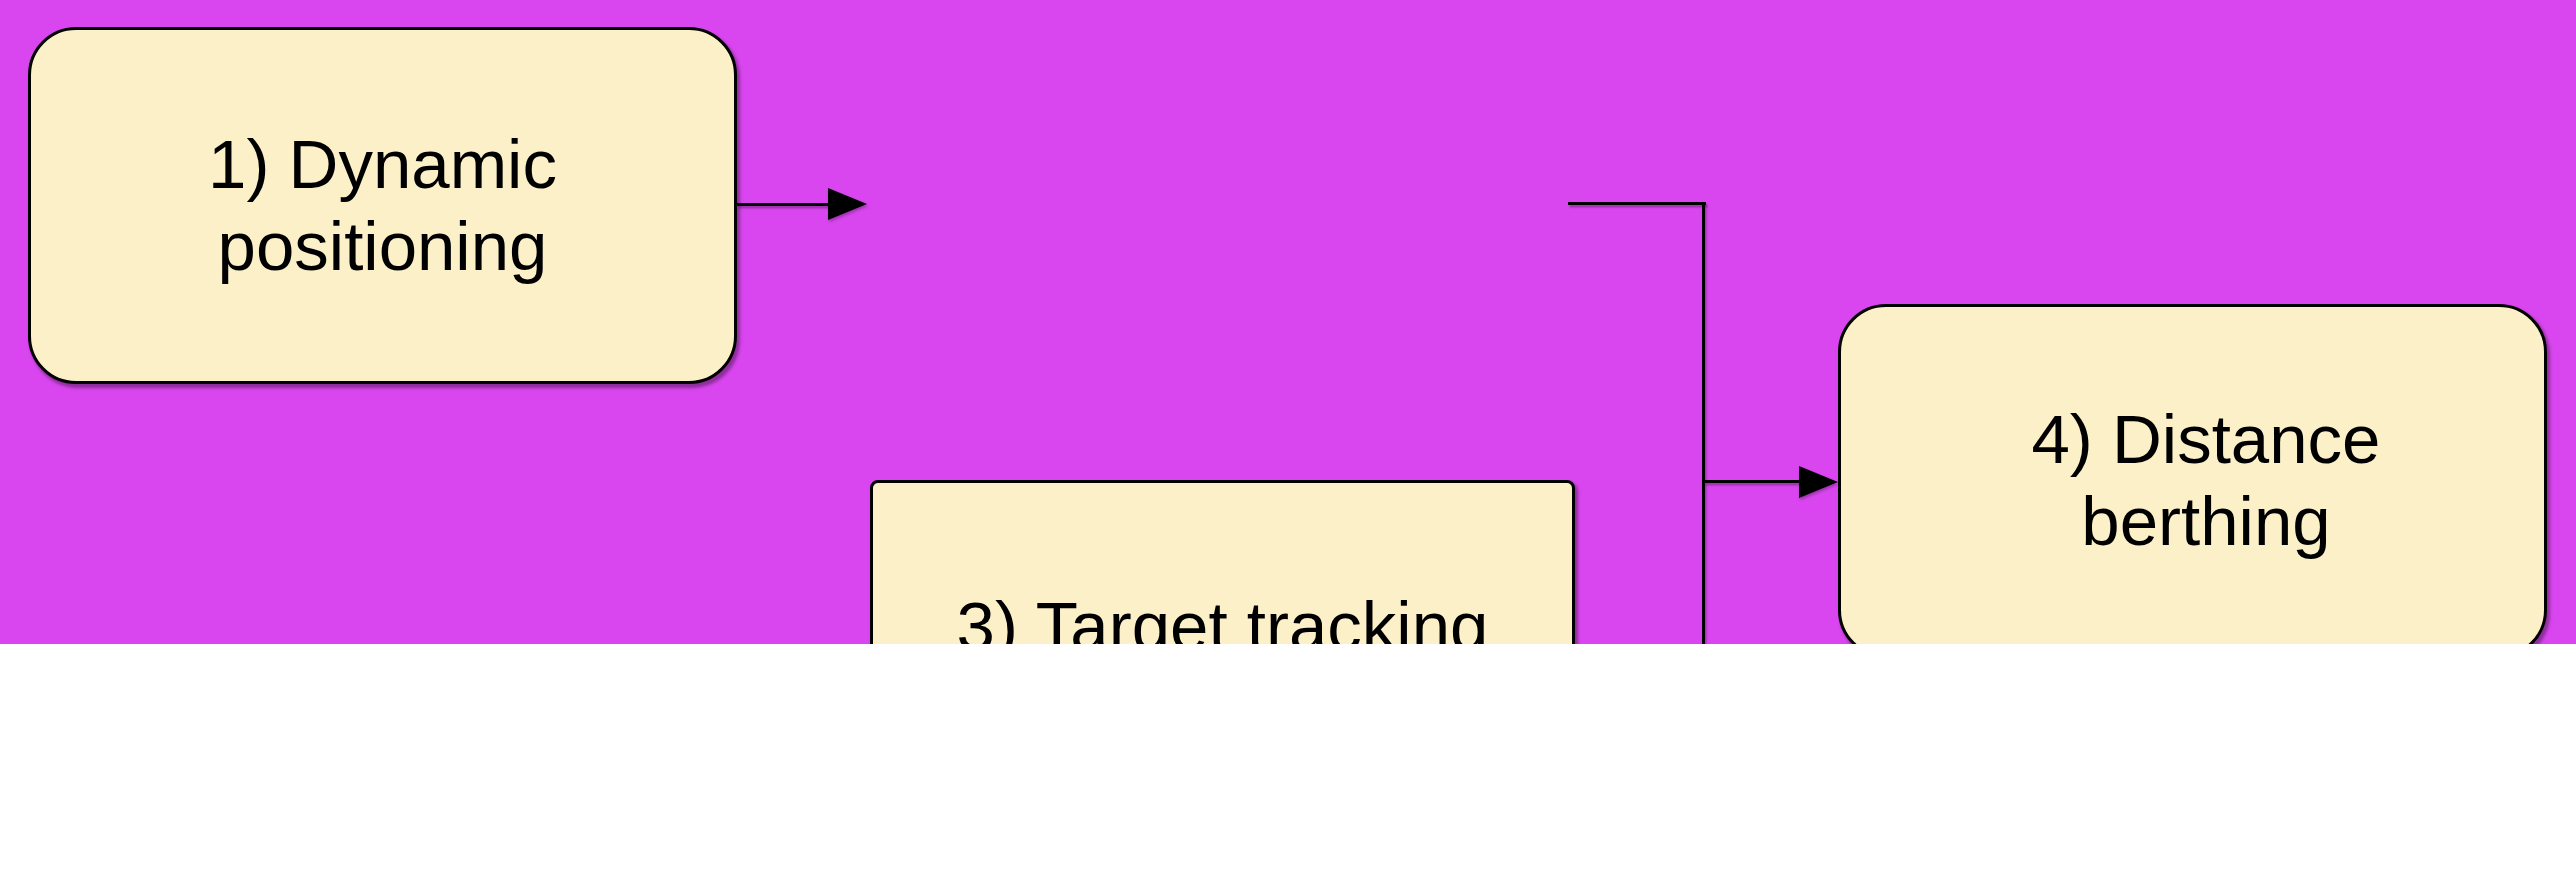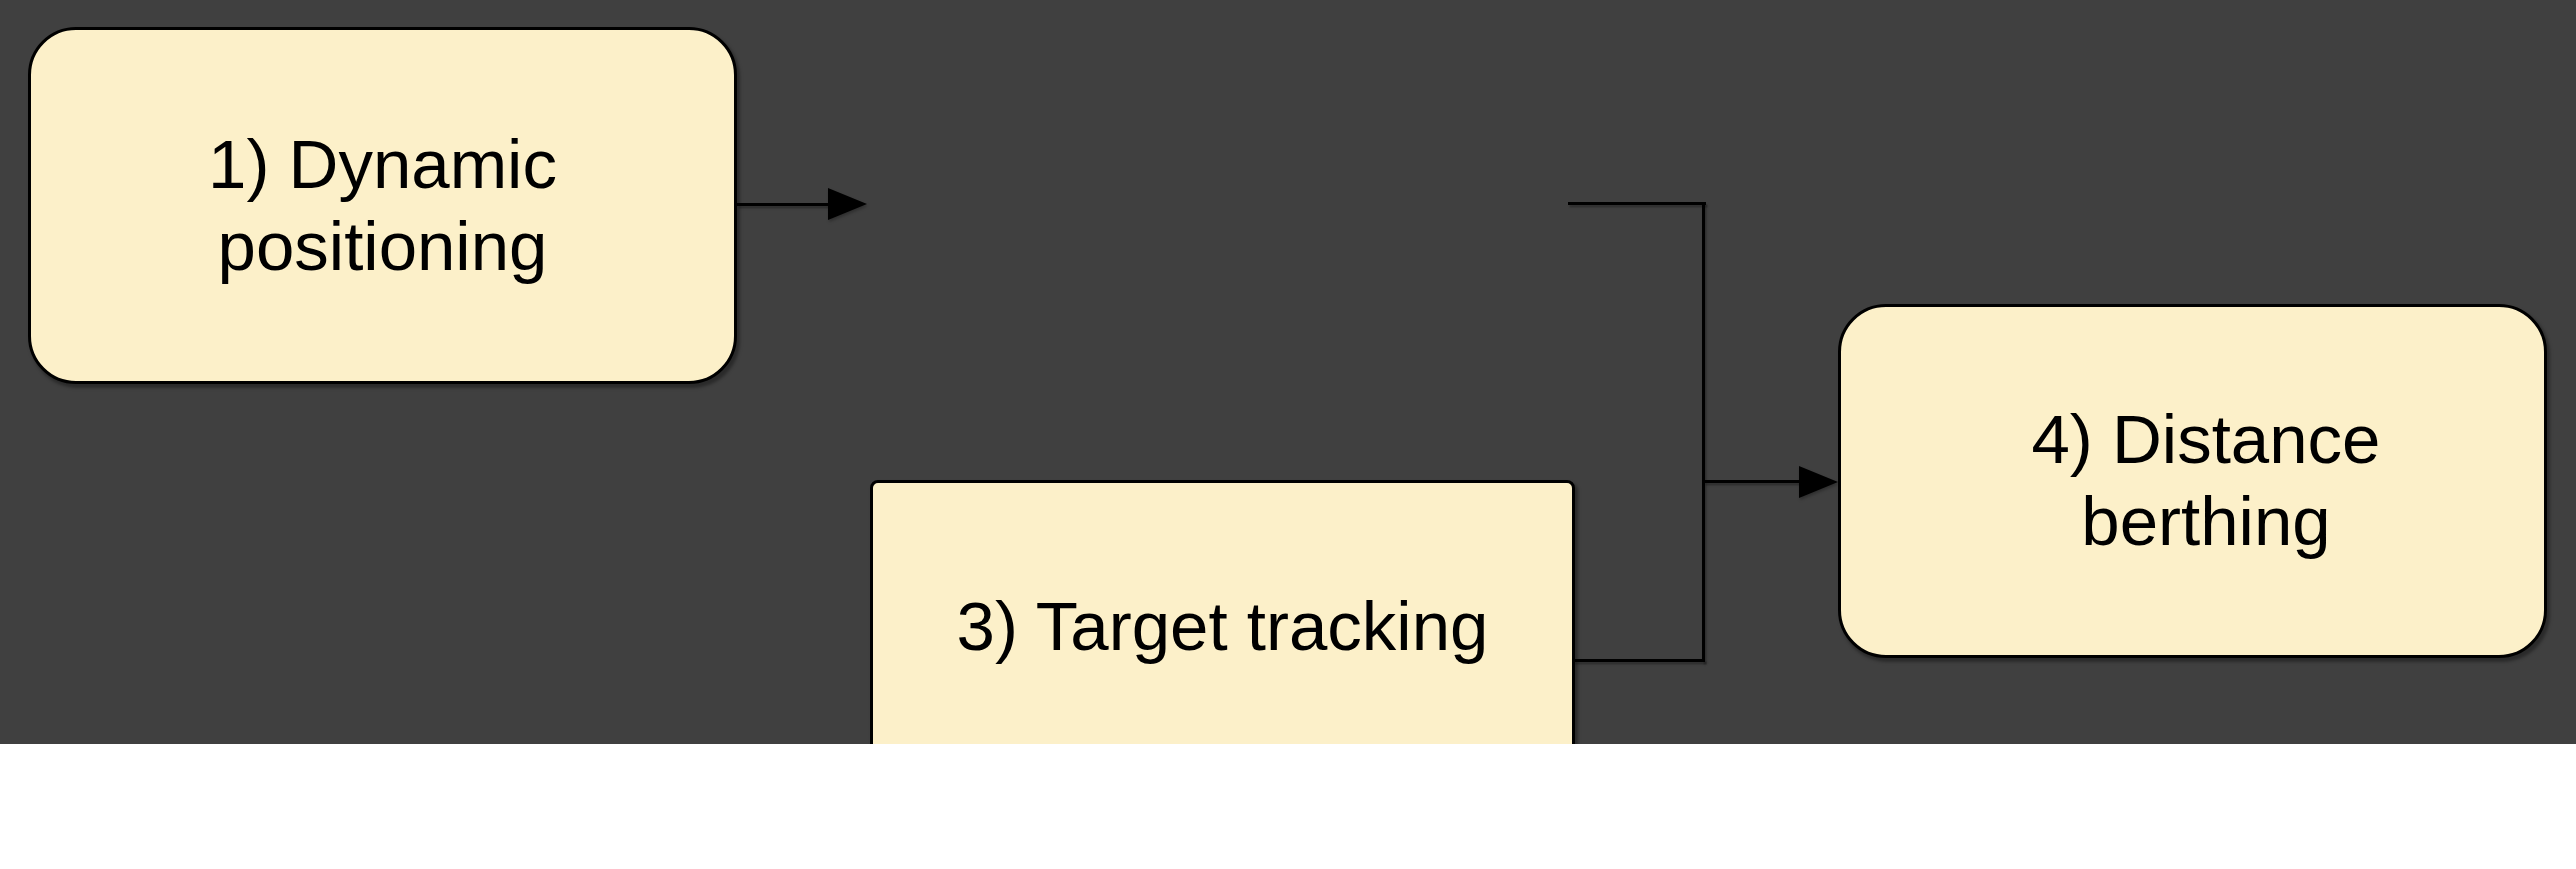"1) Dynamic positioning" .canvas { background: #404040 -> #d946ef; height: 744px -> 644px }
